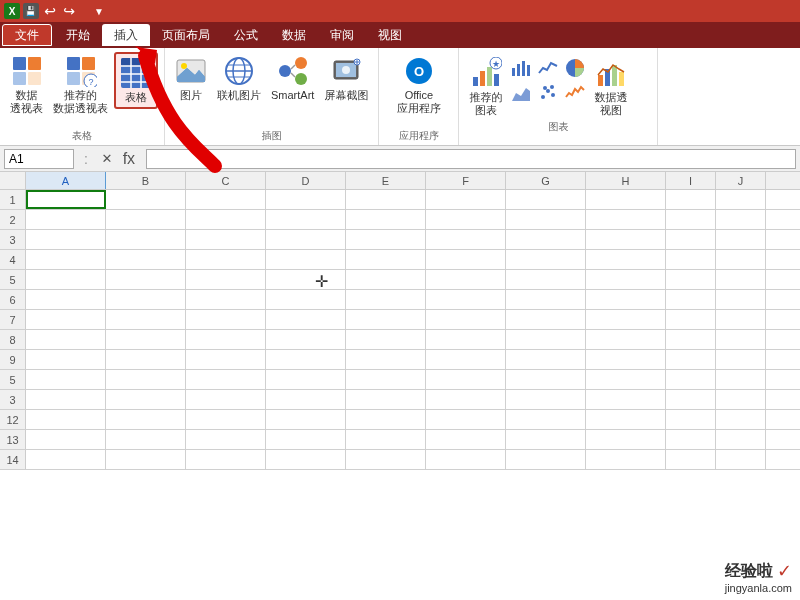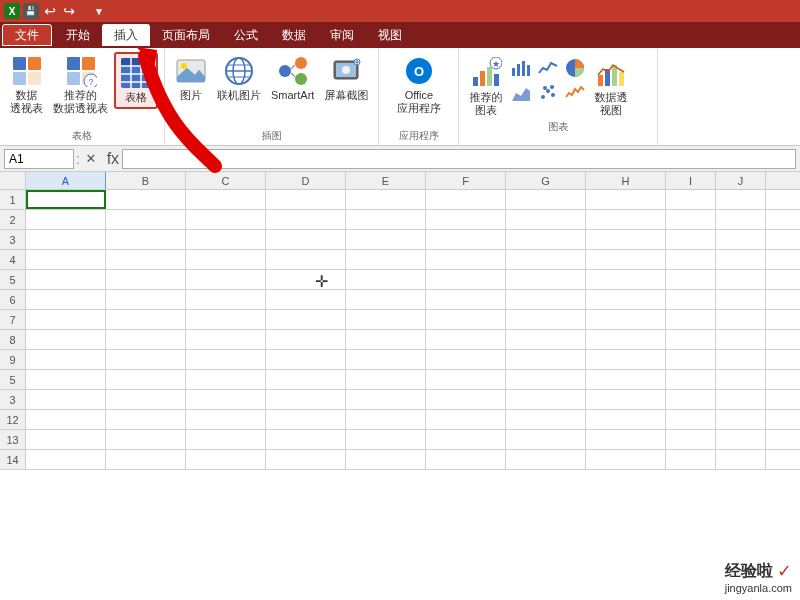"A1" .formula-bar { gap: 0 -> 8px }
